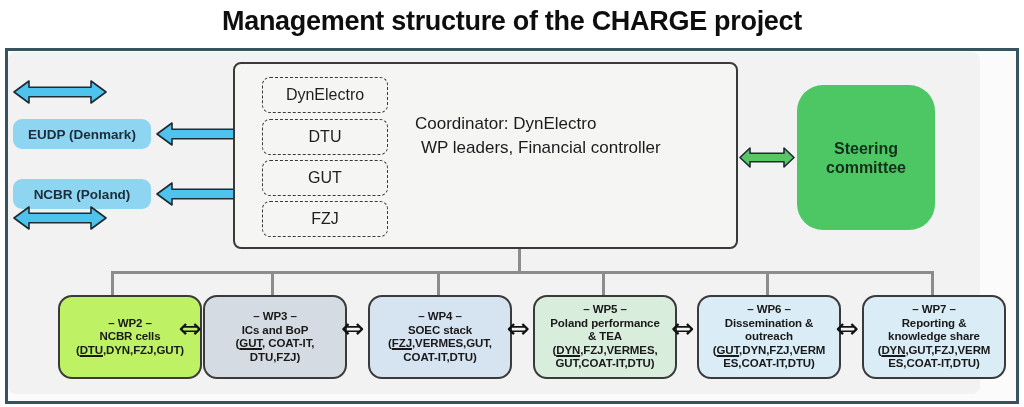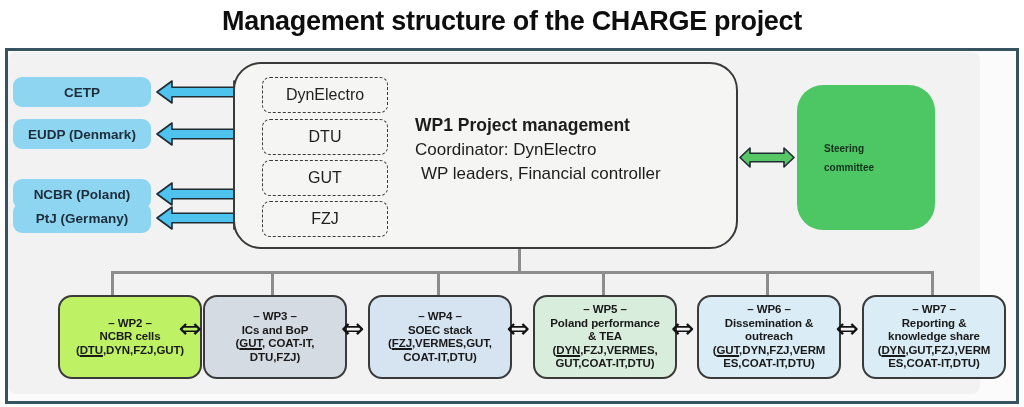"CETP" div.funder-box { html: <div>CETP</div> -> none }
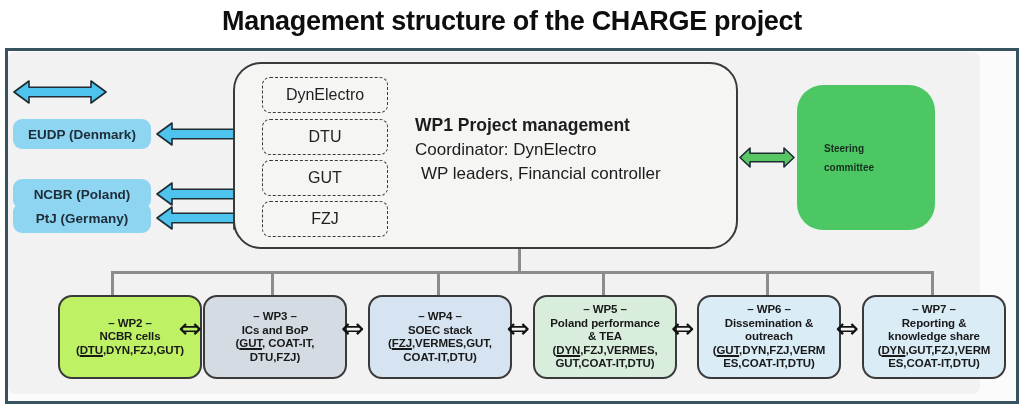"DynElectro" .central { border-radius: 28px -> 8px }
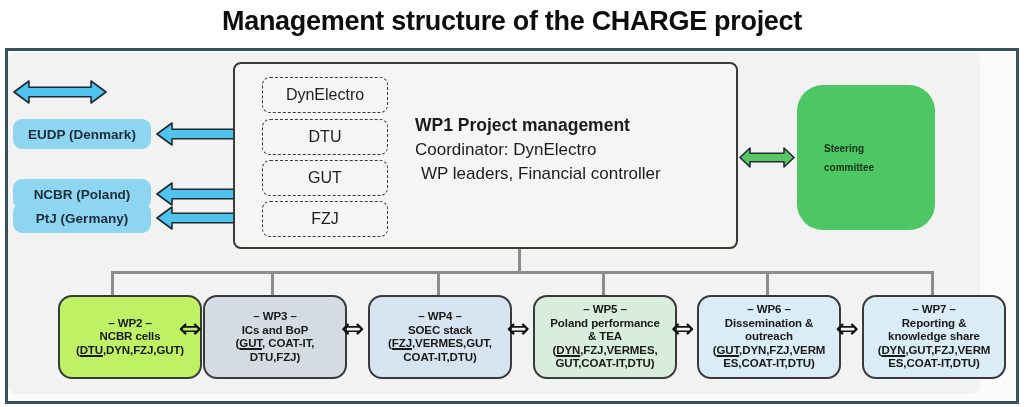"WP1 Project management" div.h { html: <div>WP1 Project management</div> -> none }
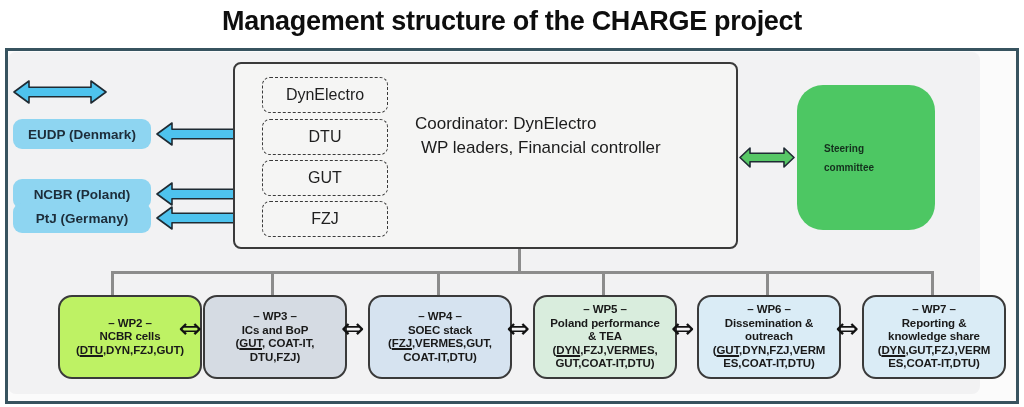"Steering committee" .steering span { font-size: 10px -> 16px; text-align: none -> center }
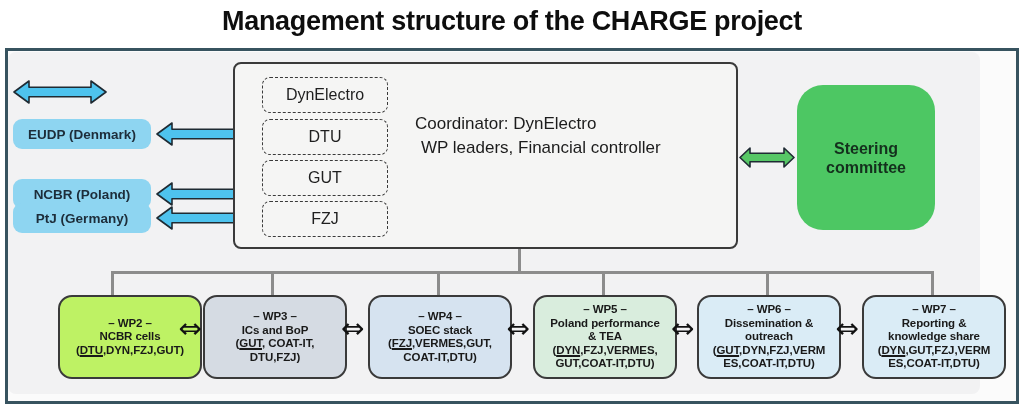"PtJ (Germany)" div.funder-box { html: <div>PtJ (Germany)</div> -> none }
